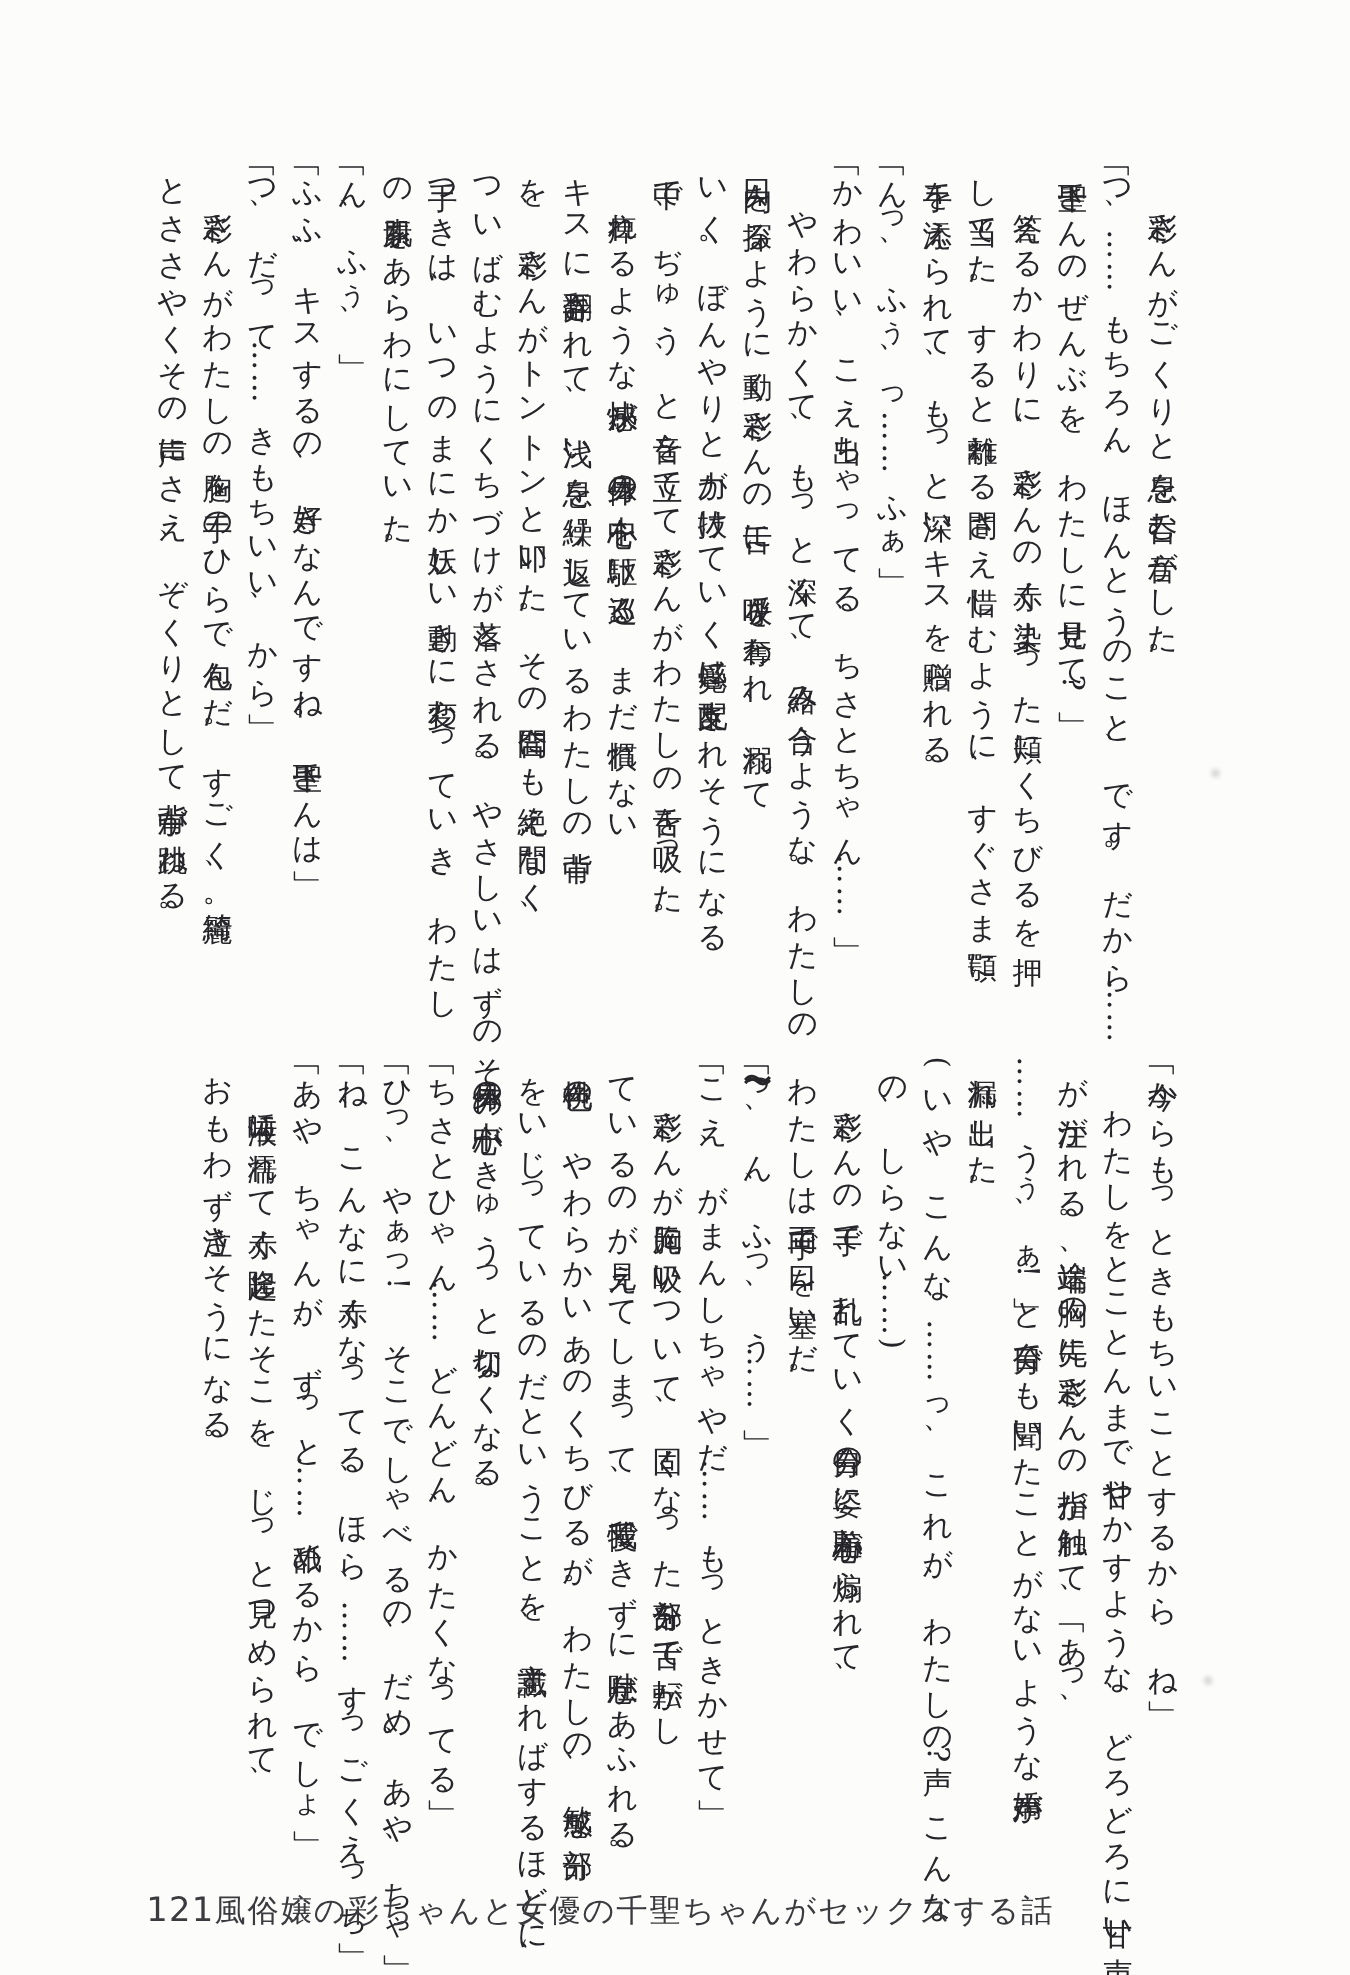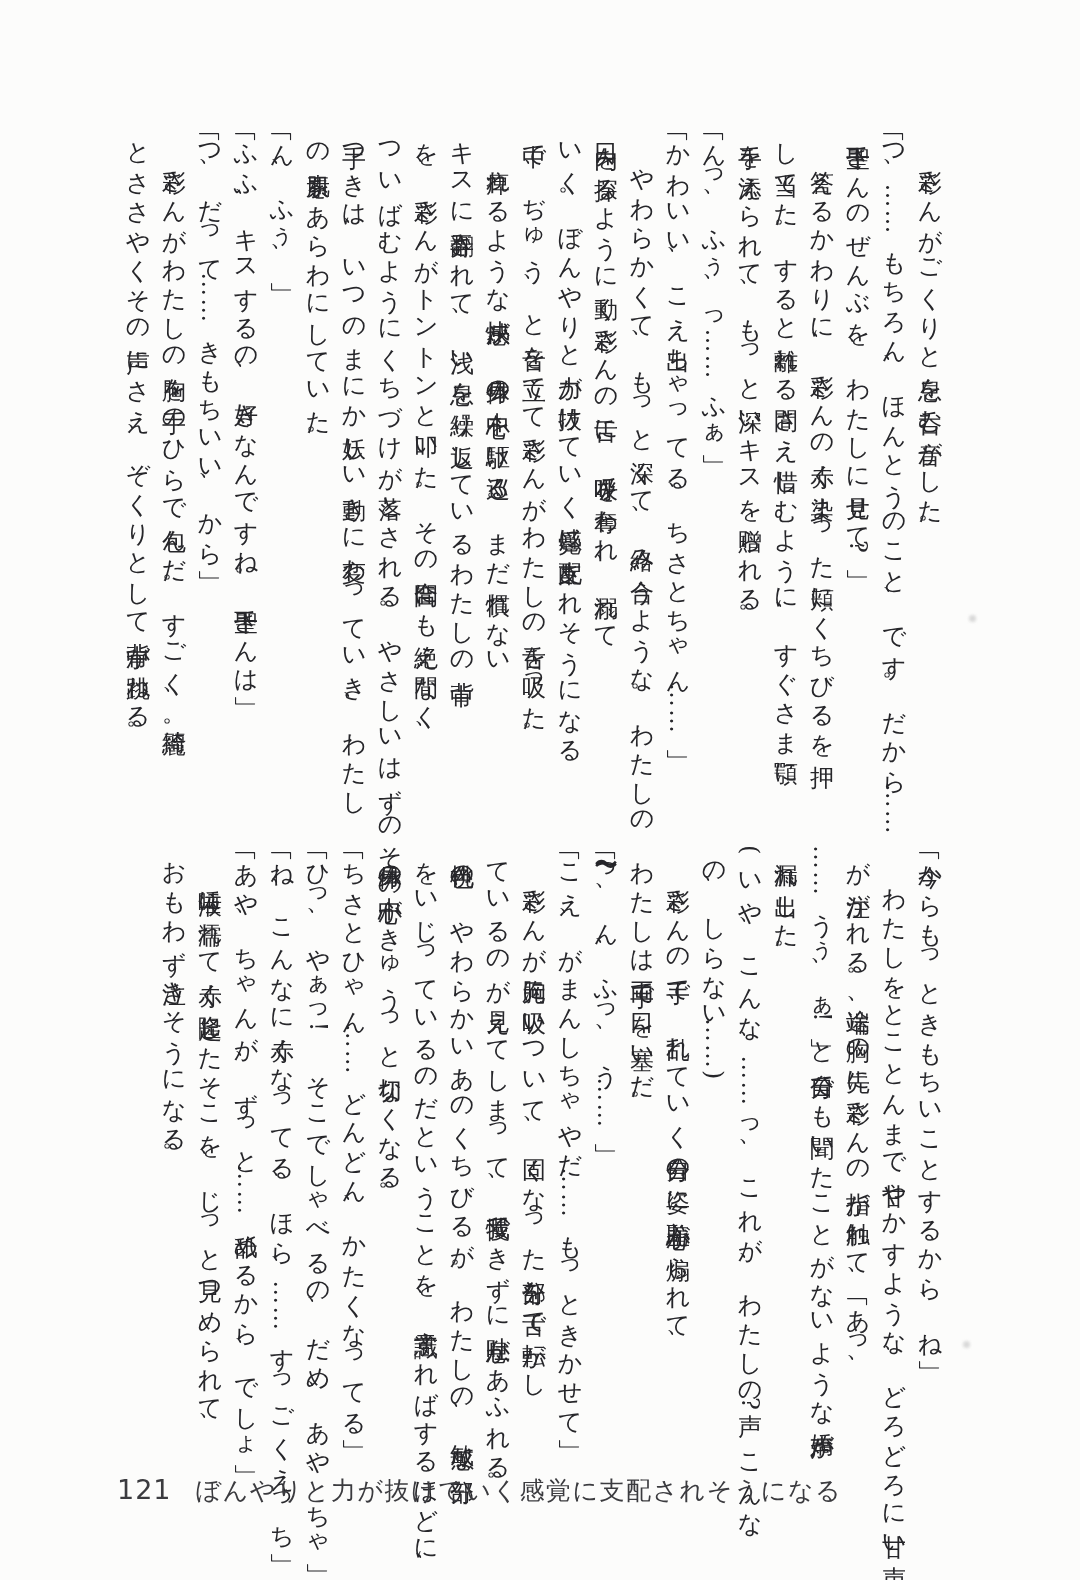"121" .page-footer { gap: 24px -> none; top: 1474px -> 1512px }
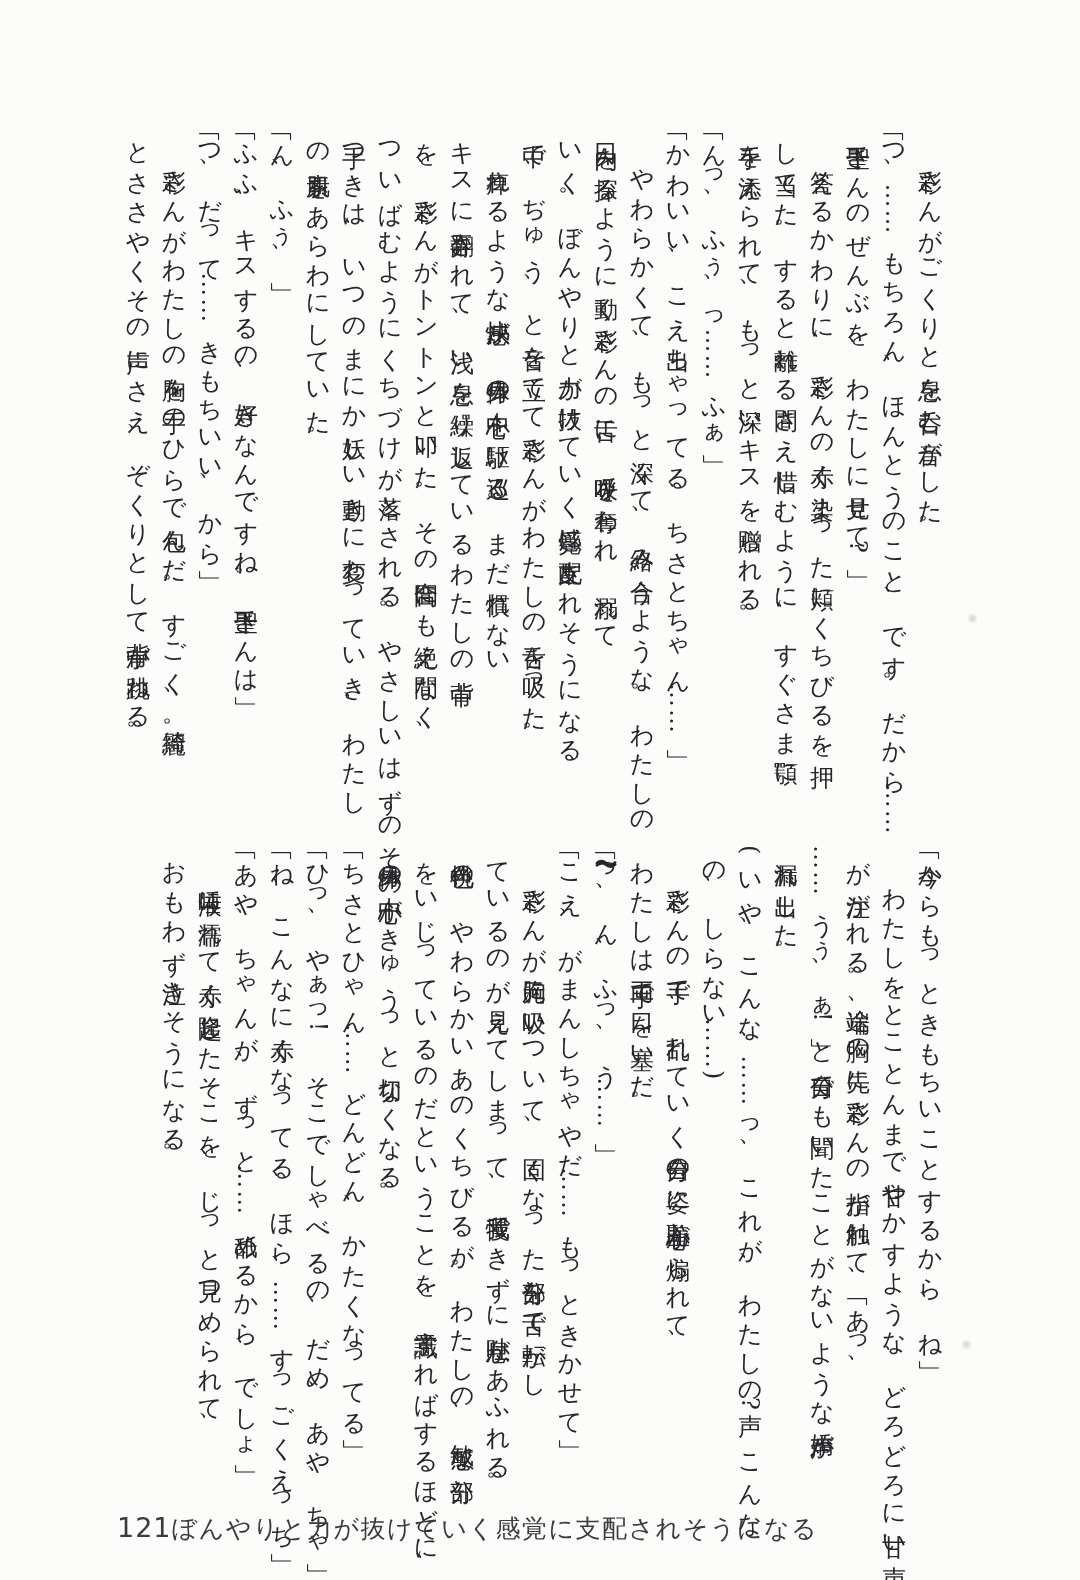"ぼんやりと力が抜けていく感覚に支配されそうになる" span.title { text: ぼんやりと力が抜けていく感覚に支配されそうになる -> 風俗嬢の彩ちゃんと女優の千聖ちゃんがセックスする話 }
